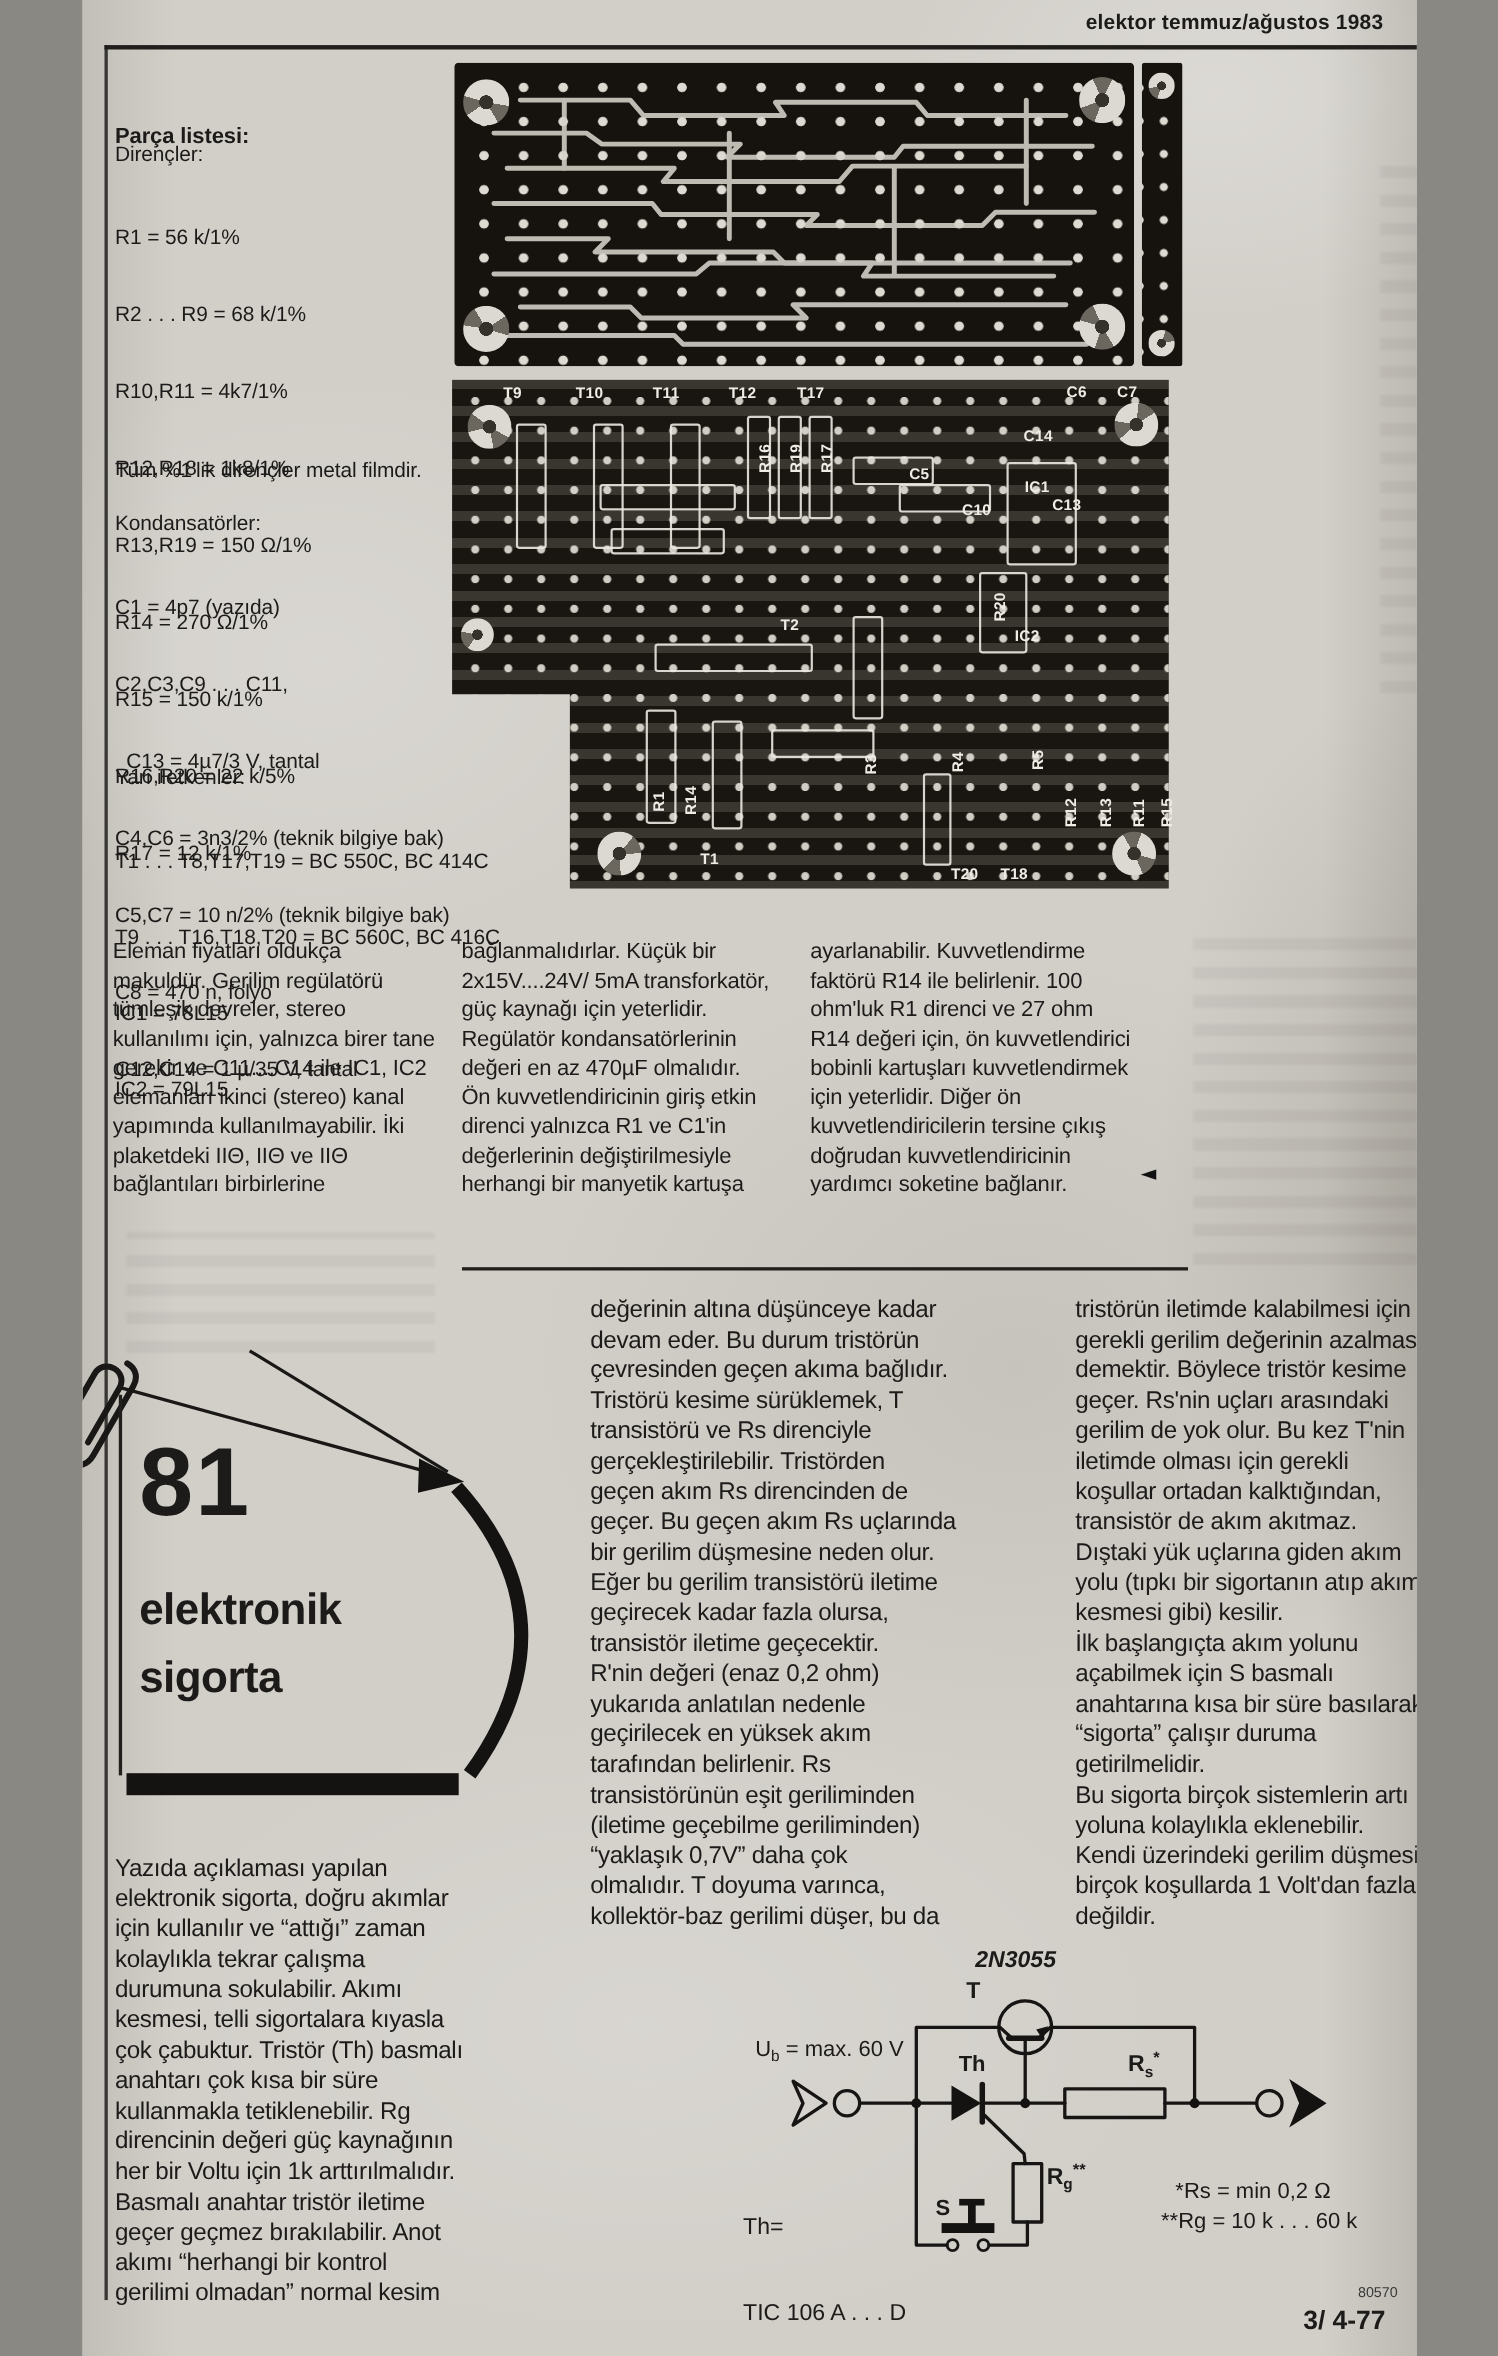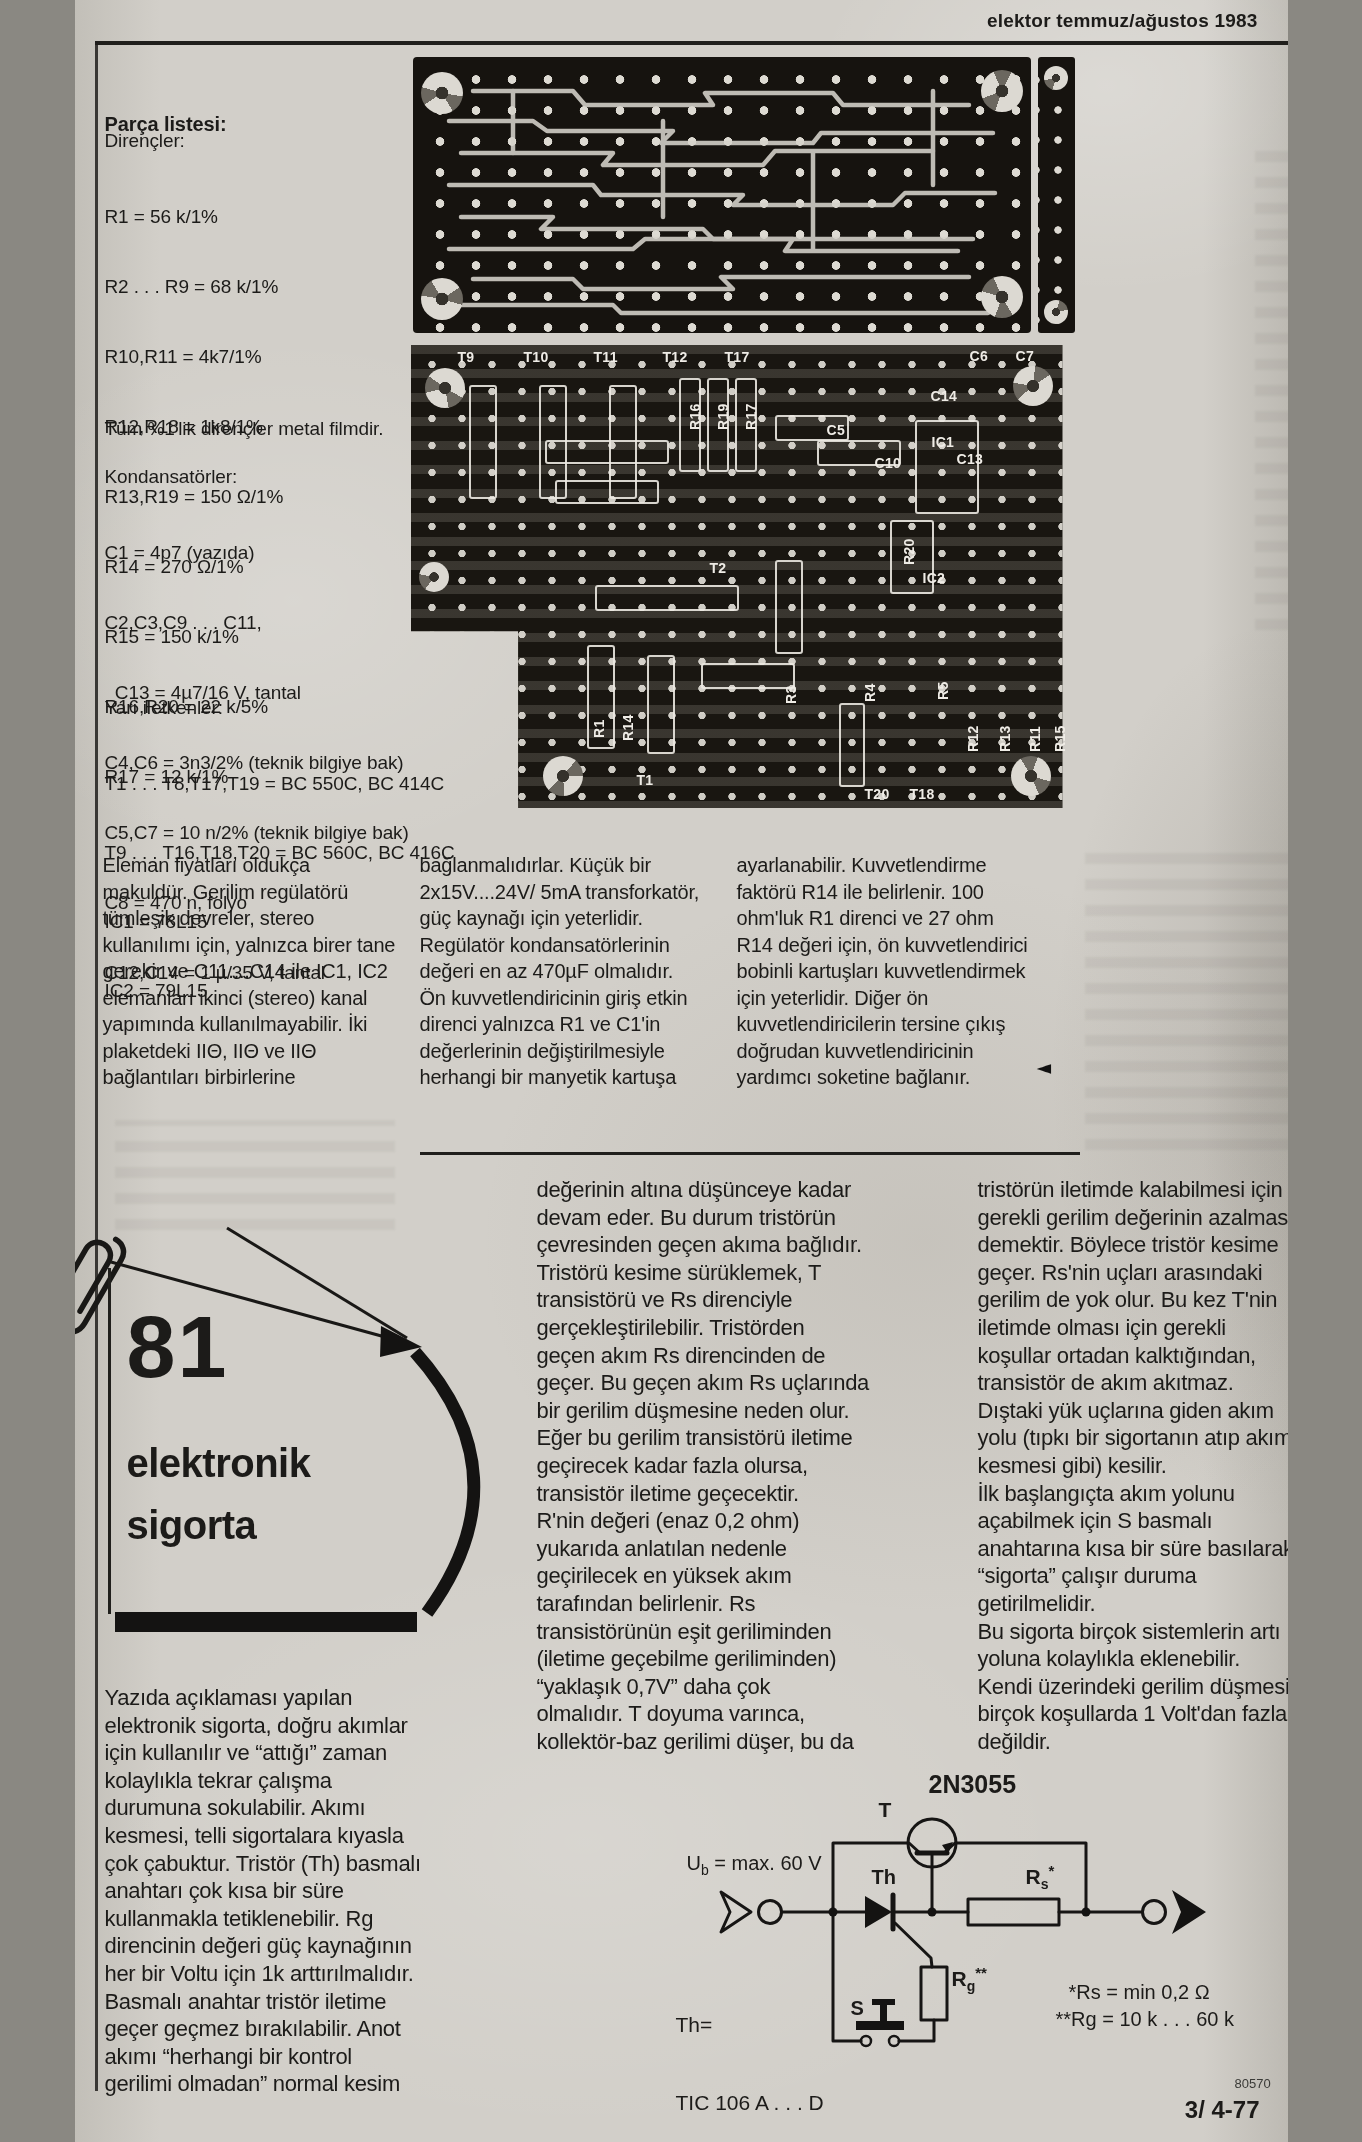"C13 = 4µ7/16 V, tantal" div.pitem { text: 4µ7/16 -> 4µ7/3 }
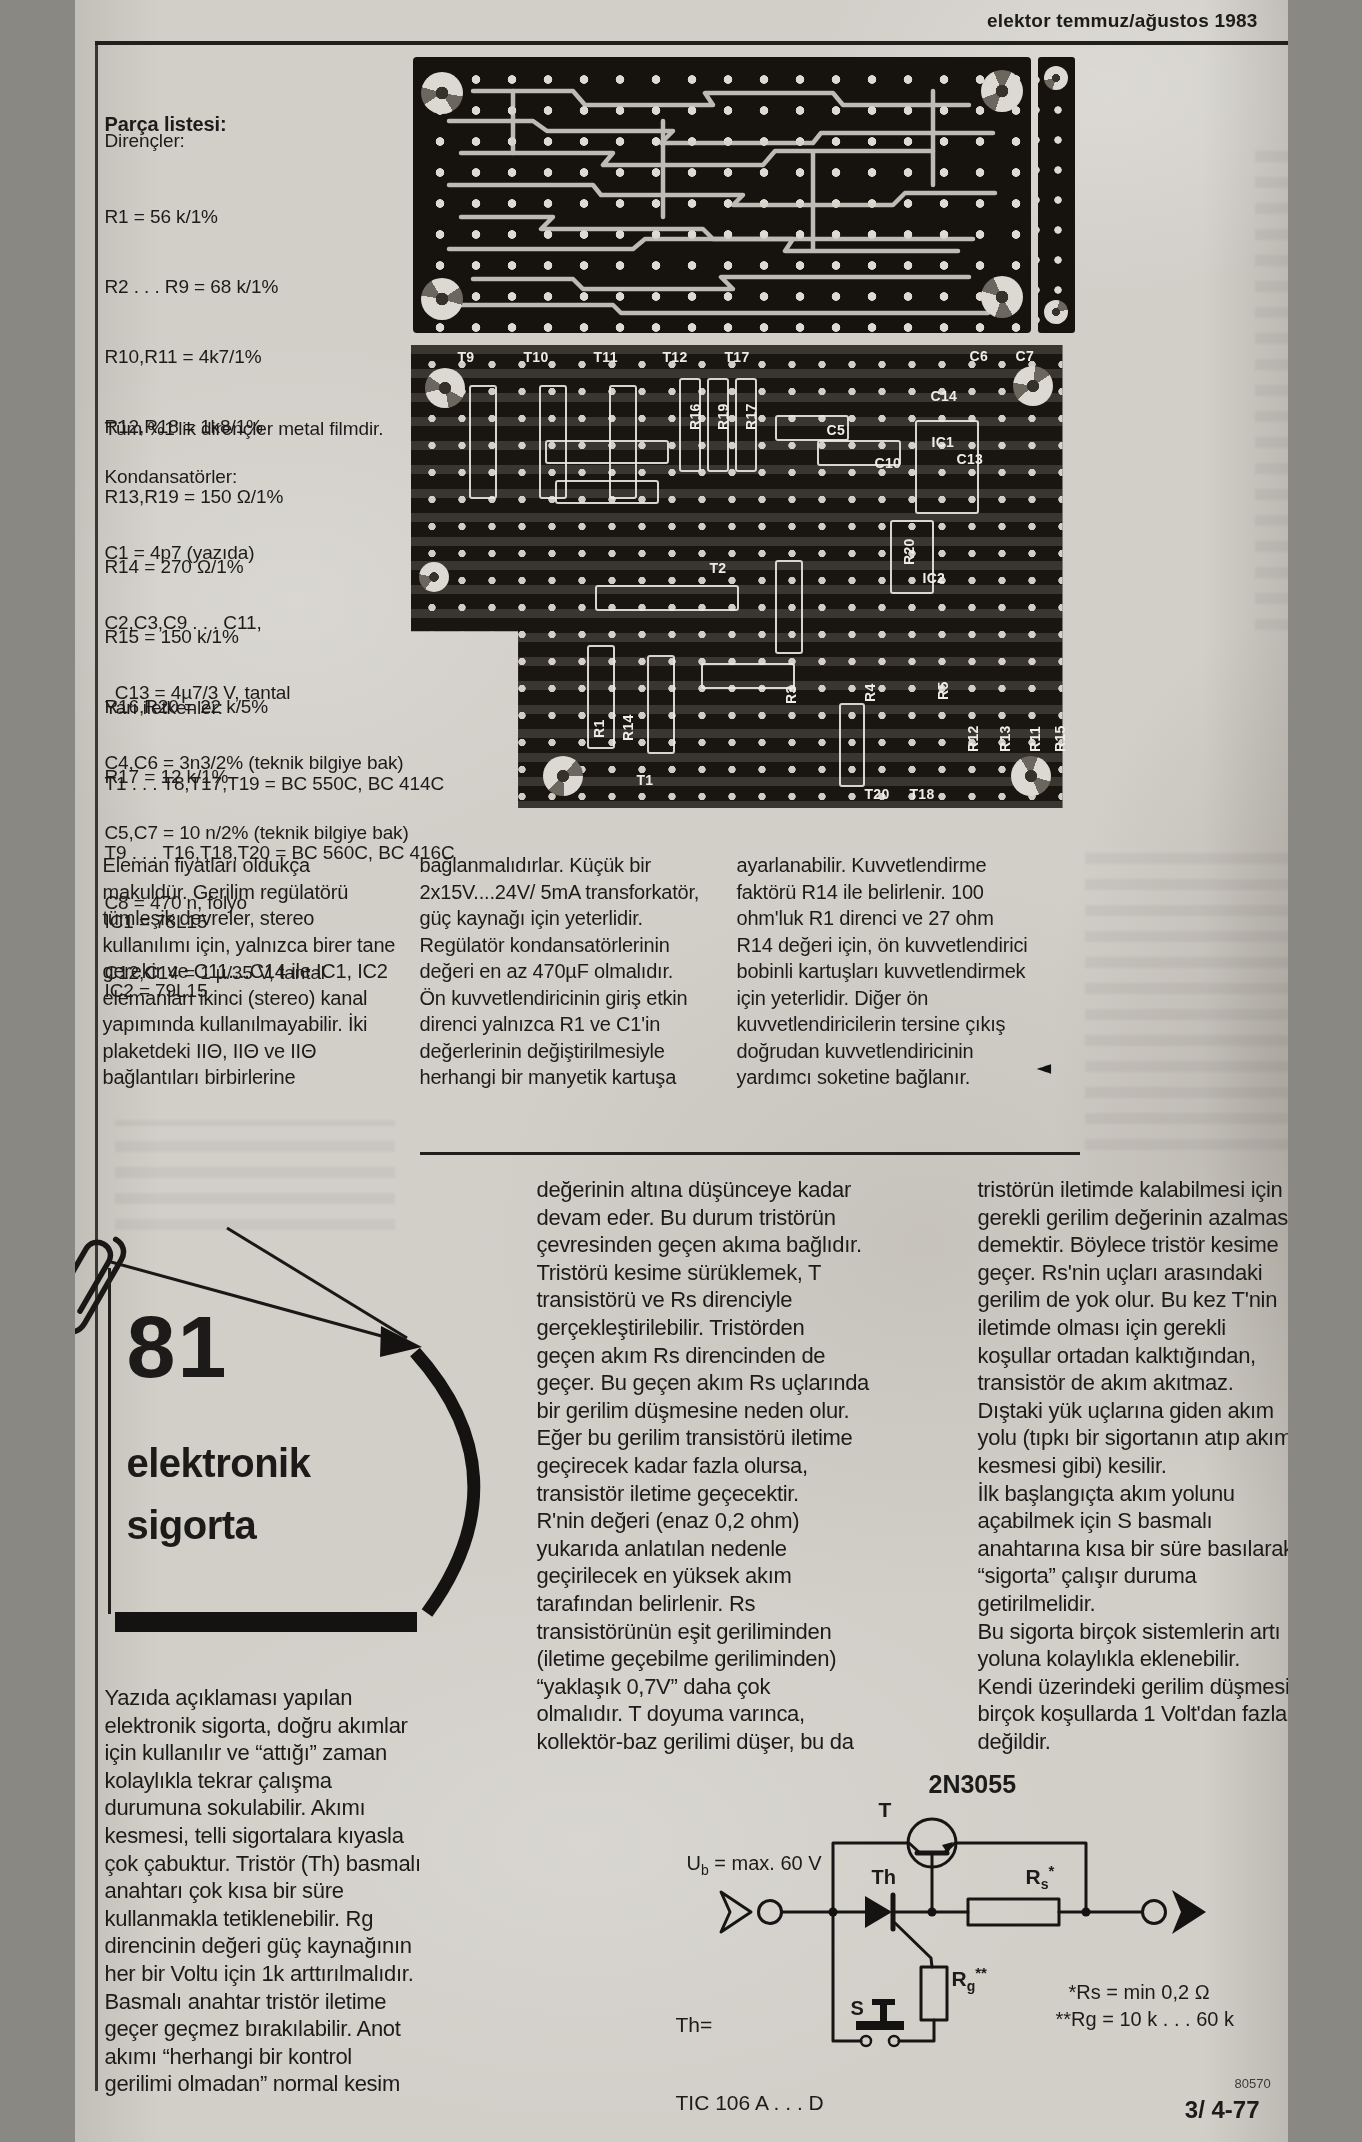"2N3055" span.abs { font-size: 25px -> 21px; font-style: none -> italic; left: 854px -> 812px }
